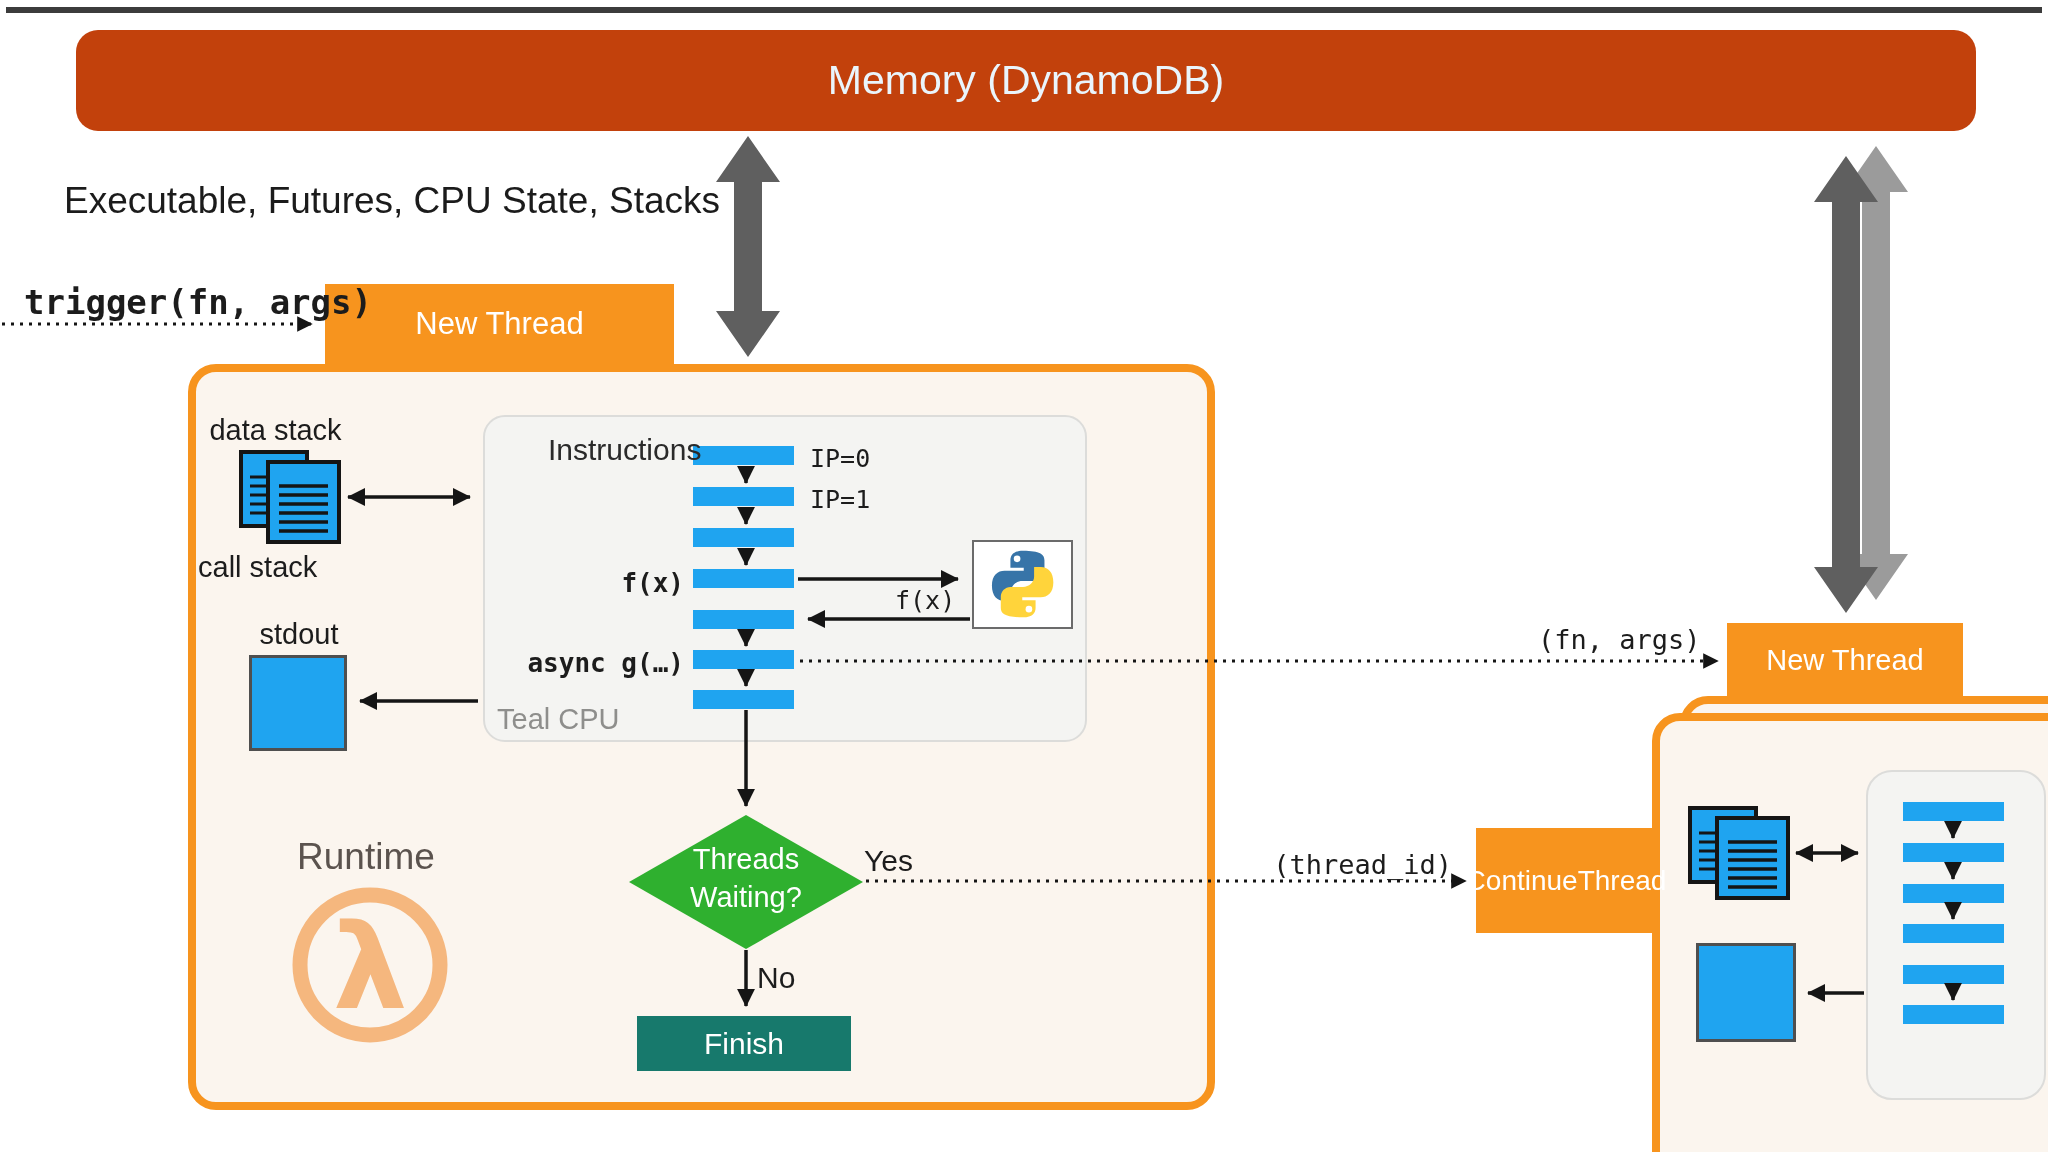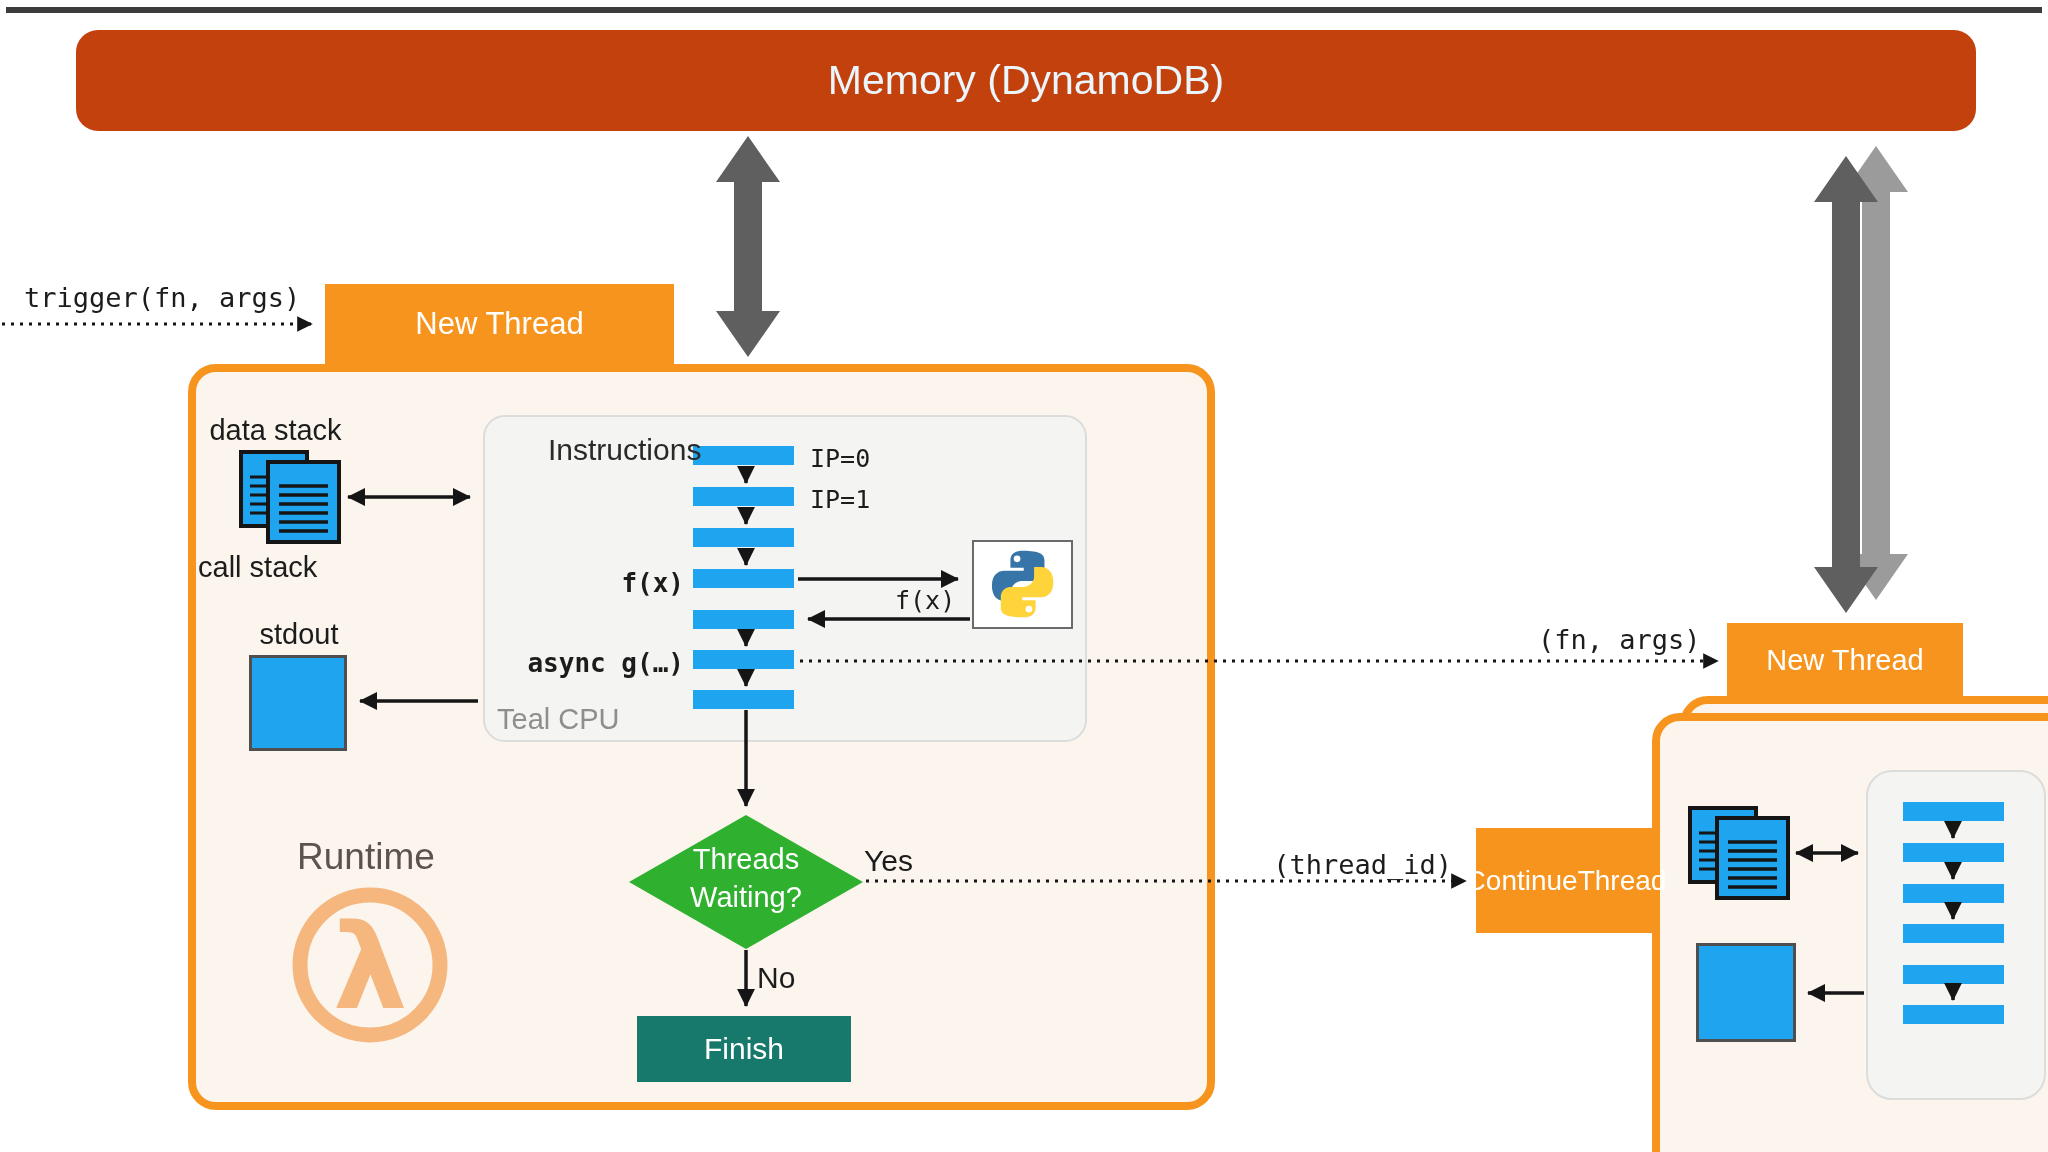"Executable, Futures, CPU State, Stacks" div.abs { html: none -> <div>Executable, Futures, CPU State, Stacks</div> }
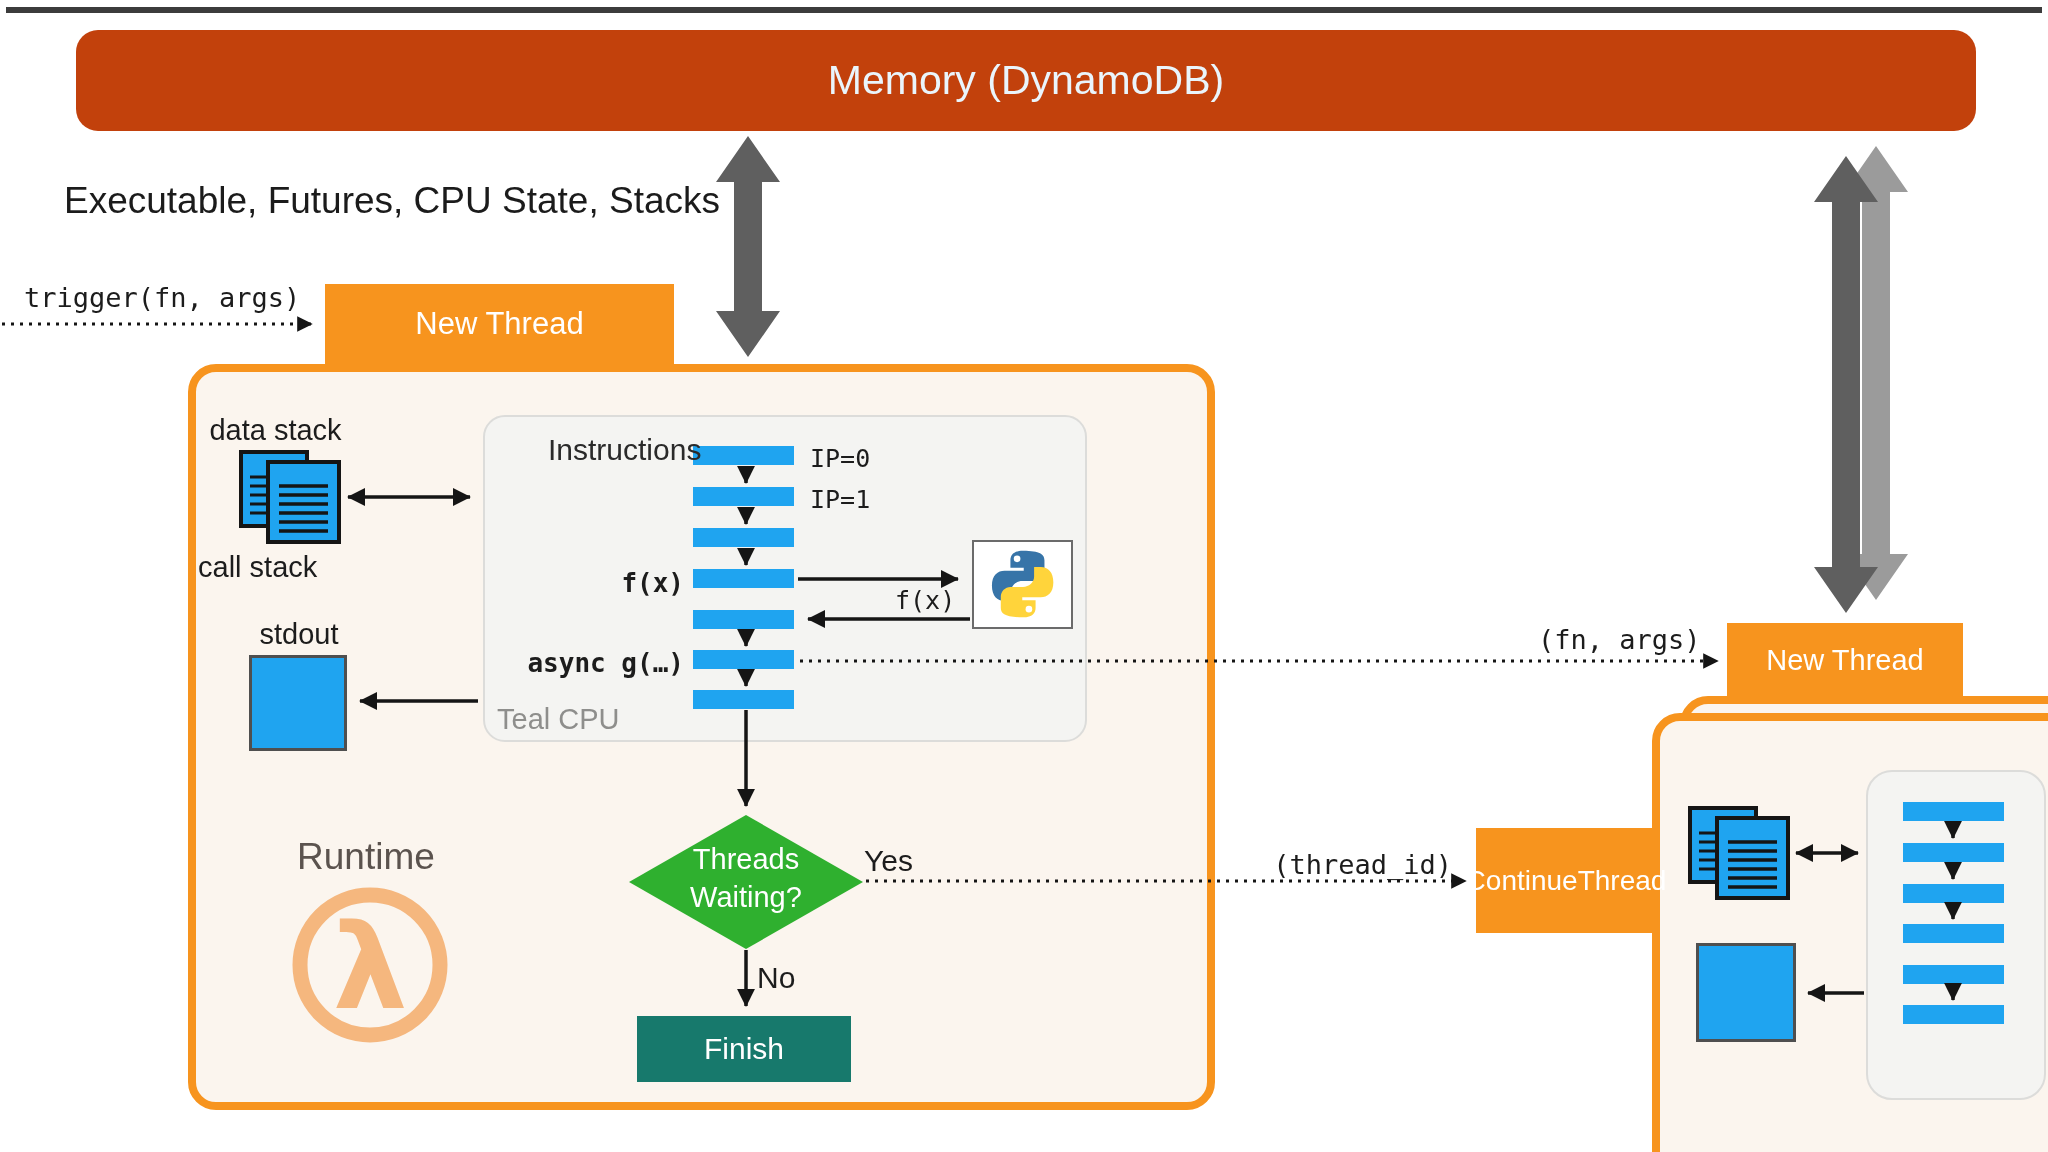"trigger(fn, args)" div.abs { font-size: 27px -> 34px; font-weight: none -> bold }
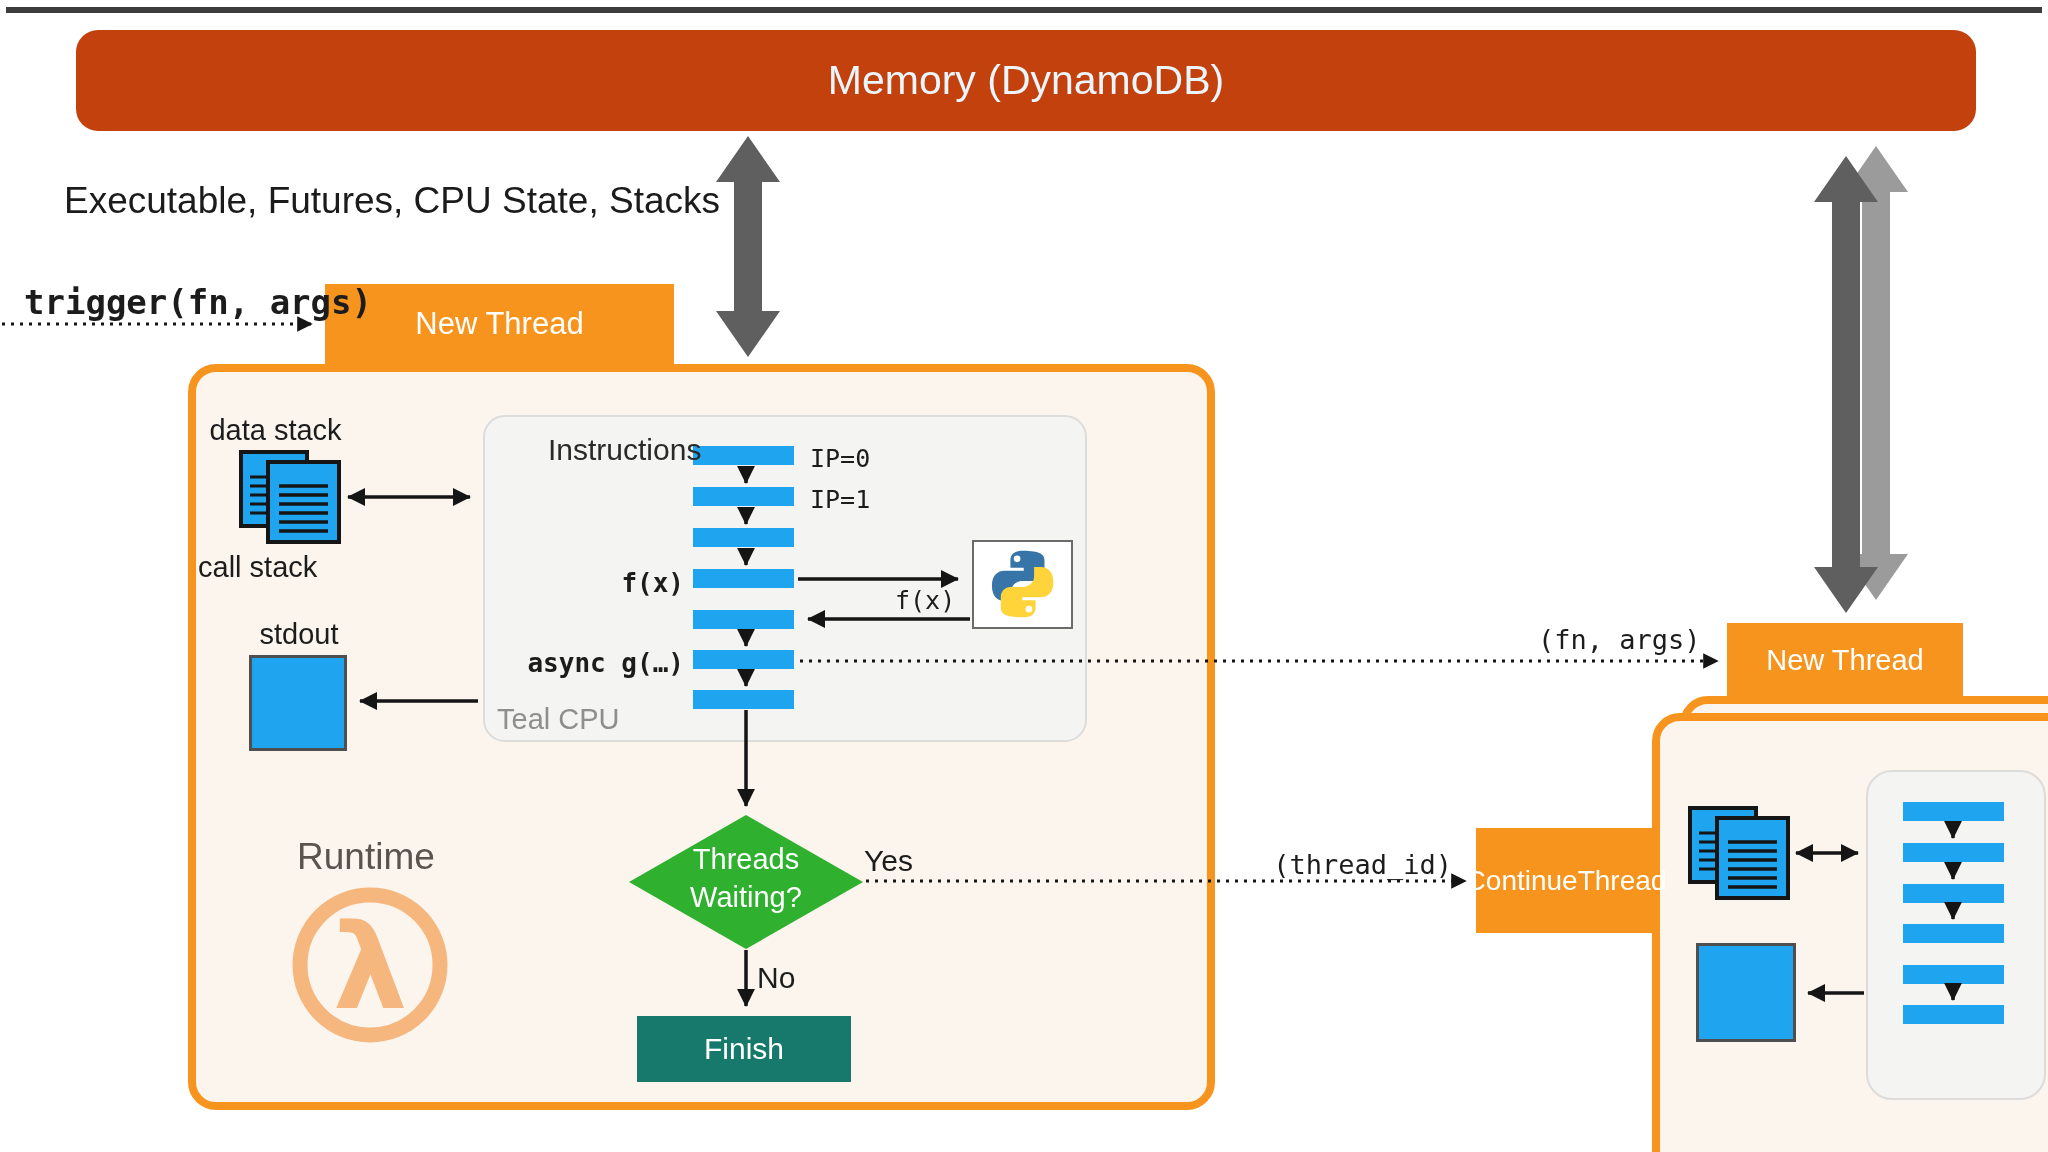"Finish" div.abs { height: 66px -> 55px }
